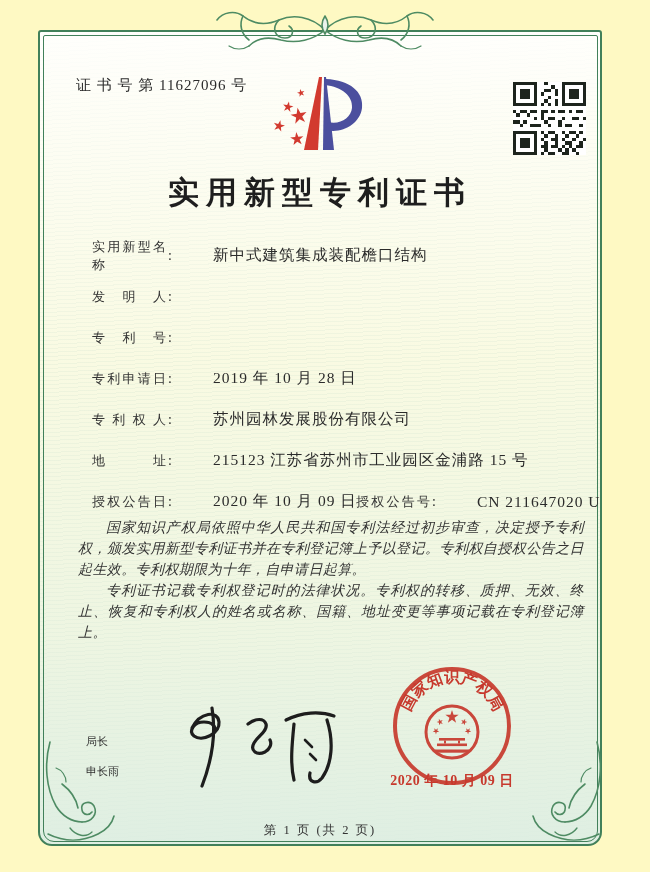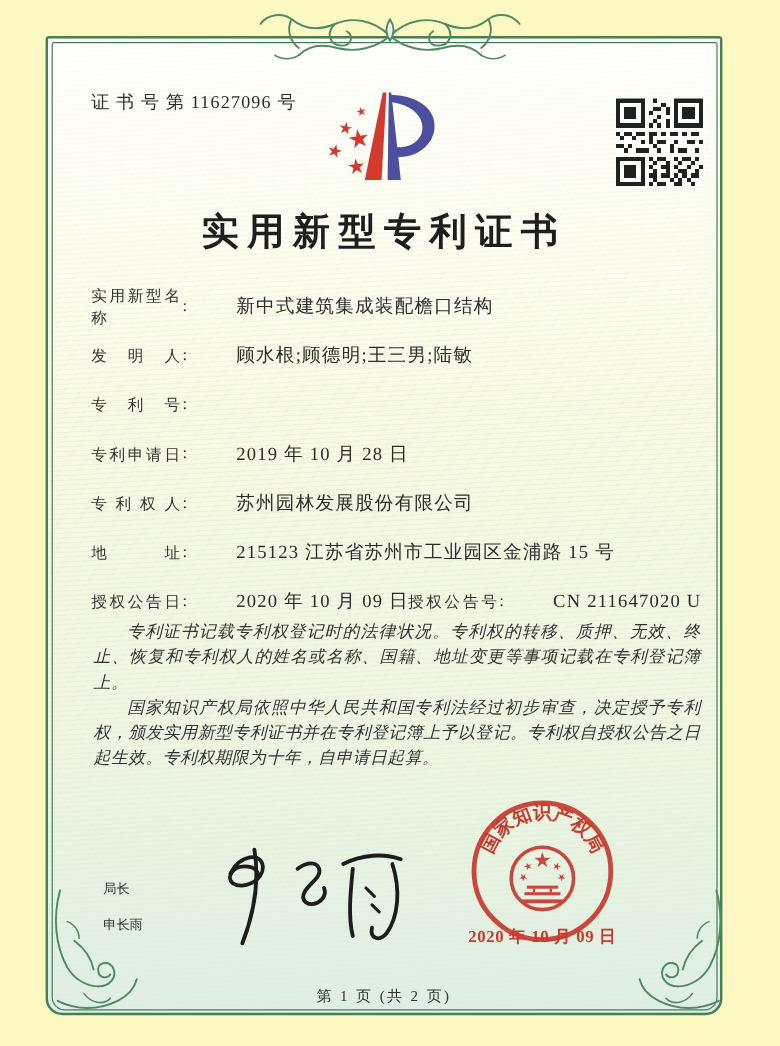"实用新型名称" .flabel { margin-left: none -> 16px }
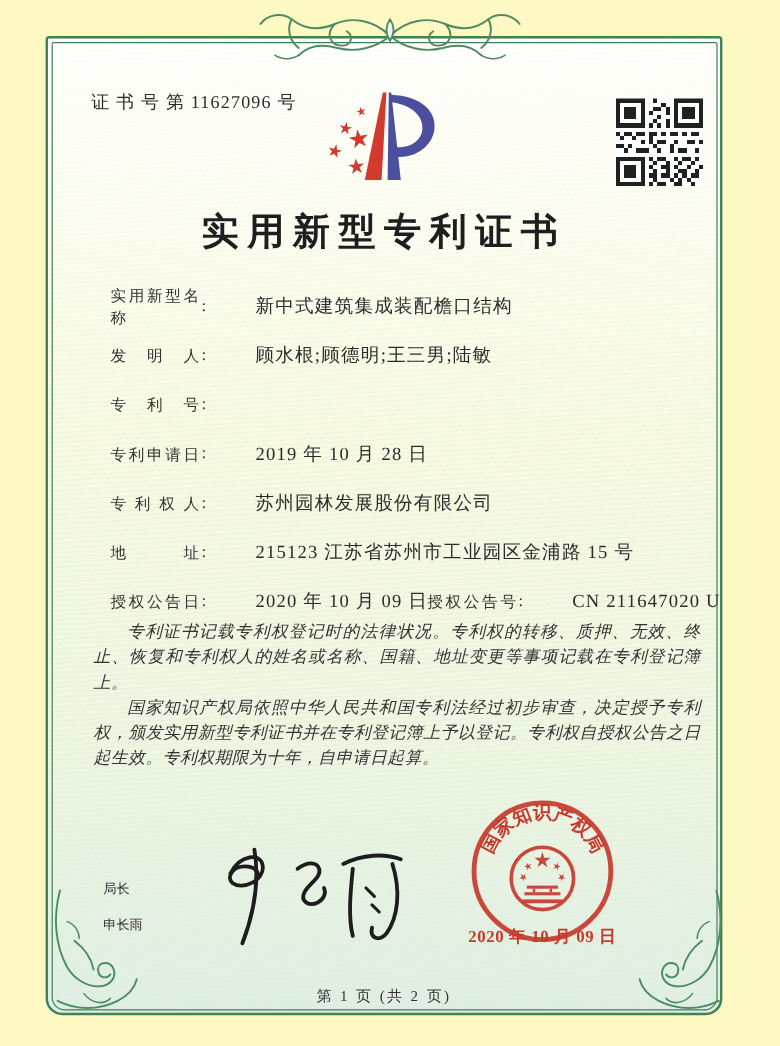"顾水根;顾德明;王三男;陆敏" span.fvalue { html: <span>顾水根;顾德明;王三男;陆敏</span> -> none }
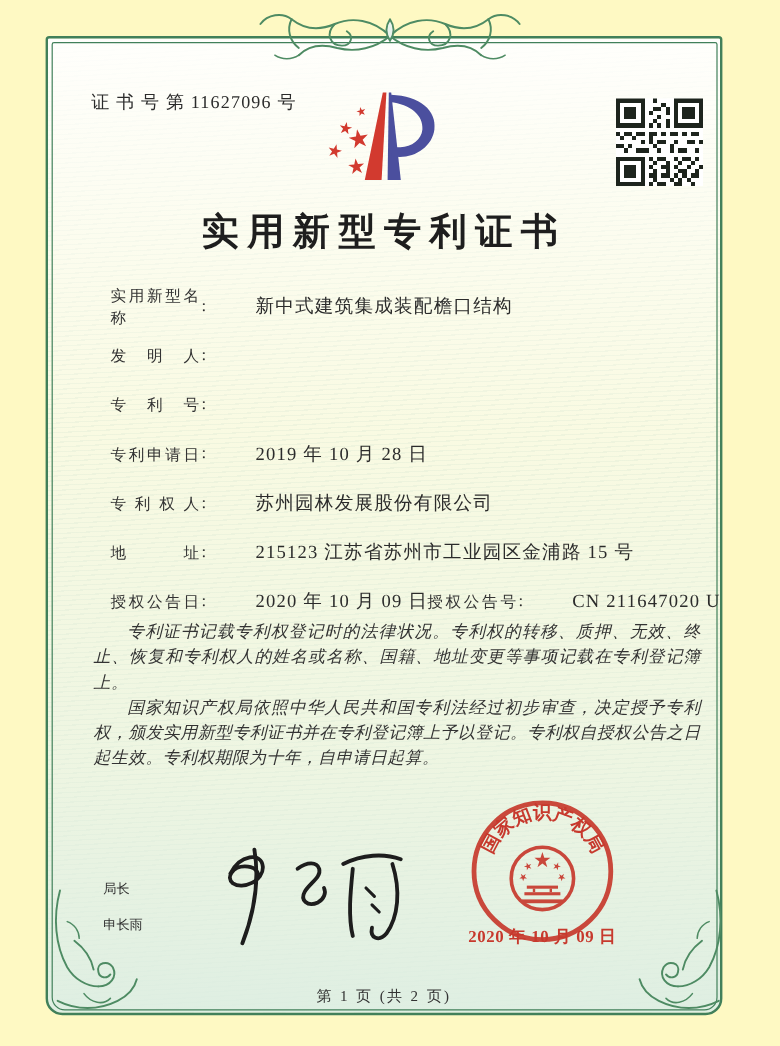"专利证书记载专利权登记时的法律状况。专利权的转移、质押、无效、终止、恢复和专利权" p { order: before "国家知识产权局依照中华人民共和国专利法经过初步审查，决定授予专利权，颁发实用新型" -> after "国家知识产权局依照中华人民共和国专利法经过初步审查，决定授予专利权，颁发实用新型" }
